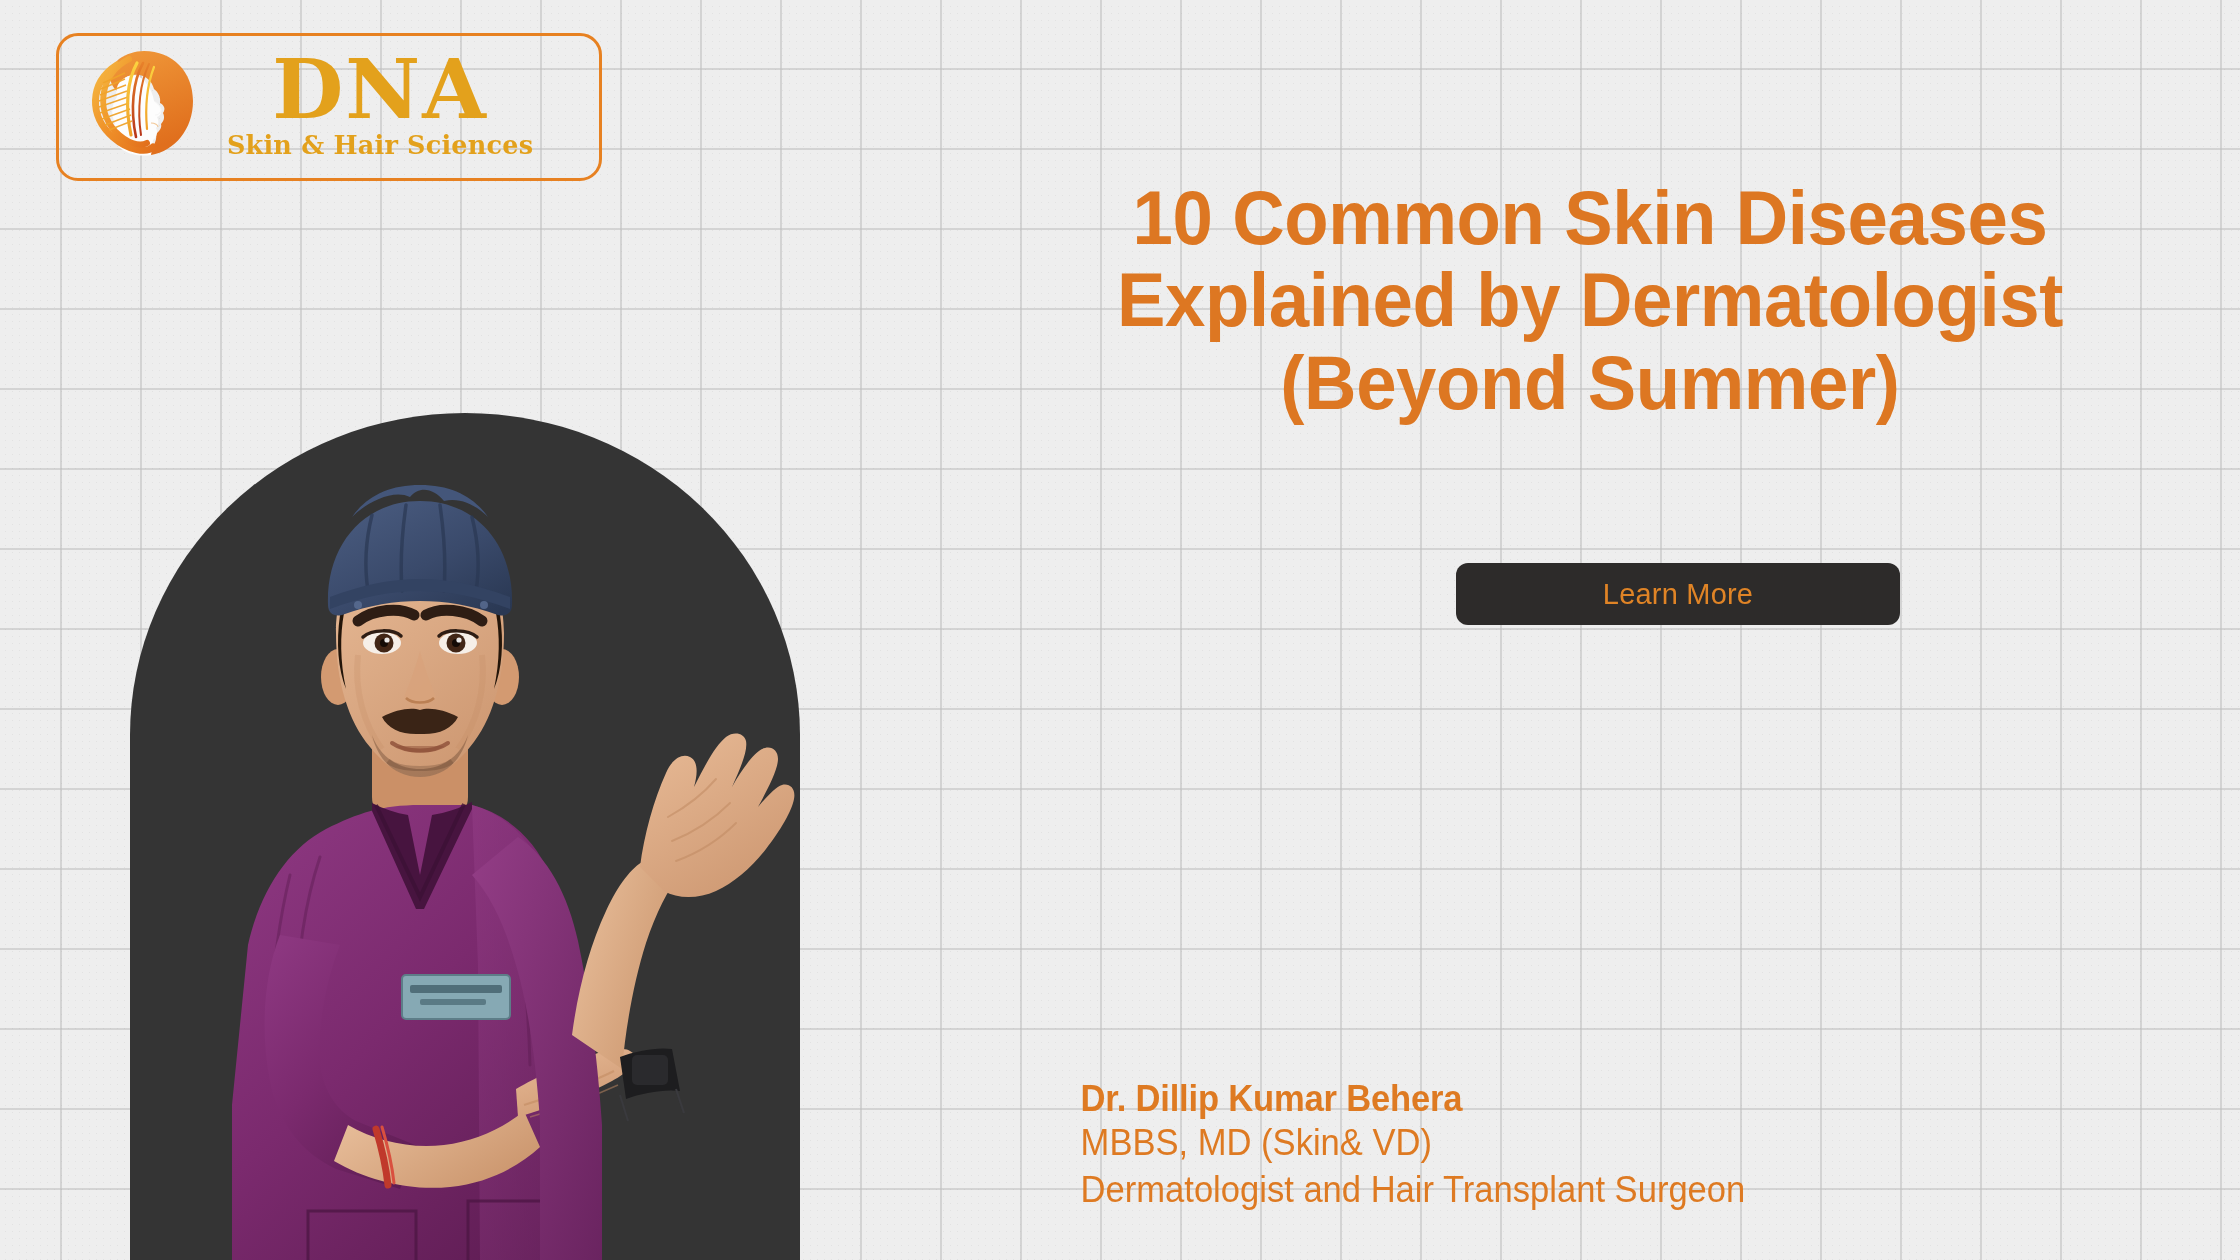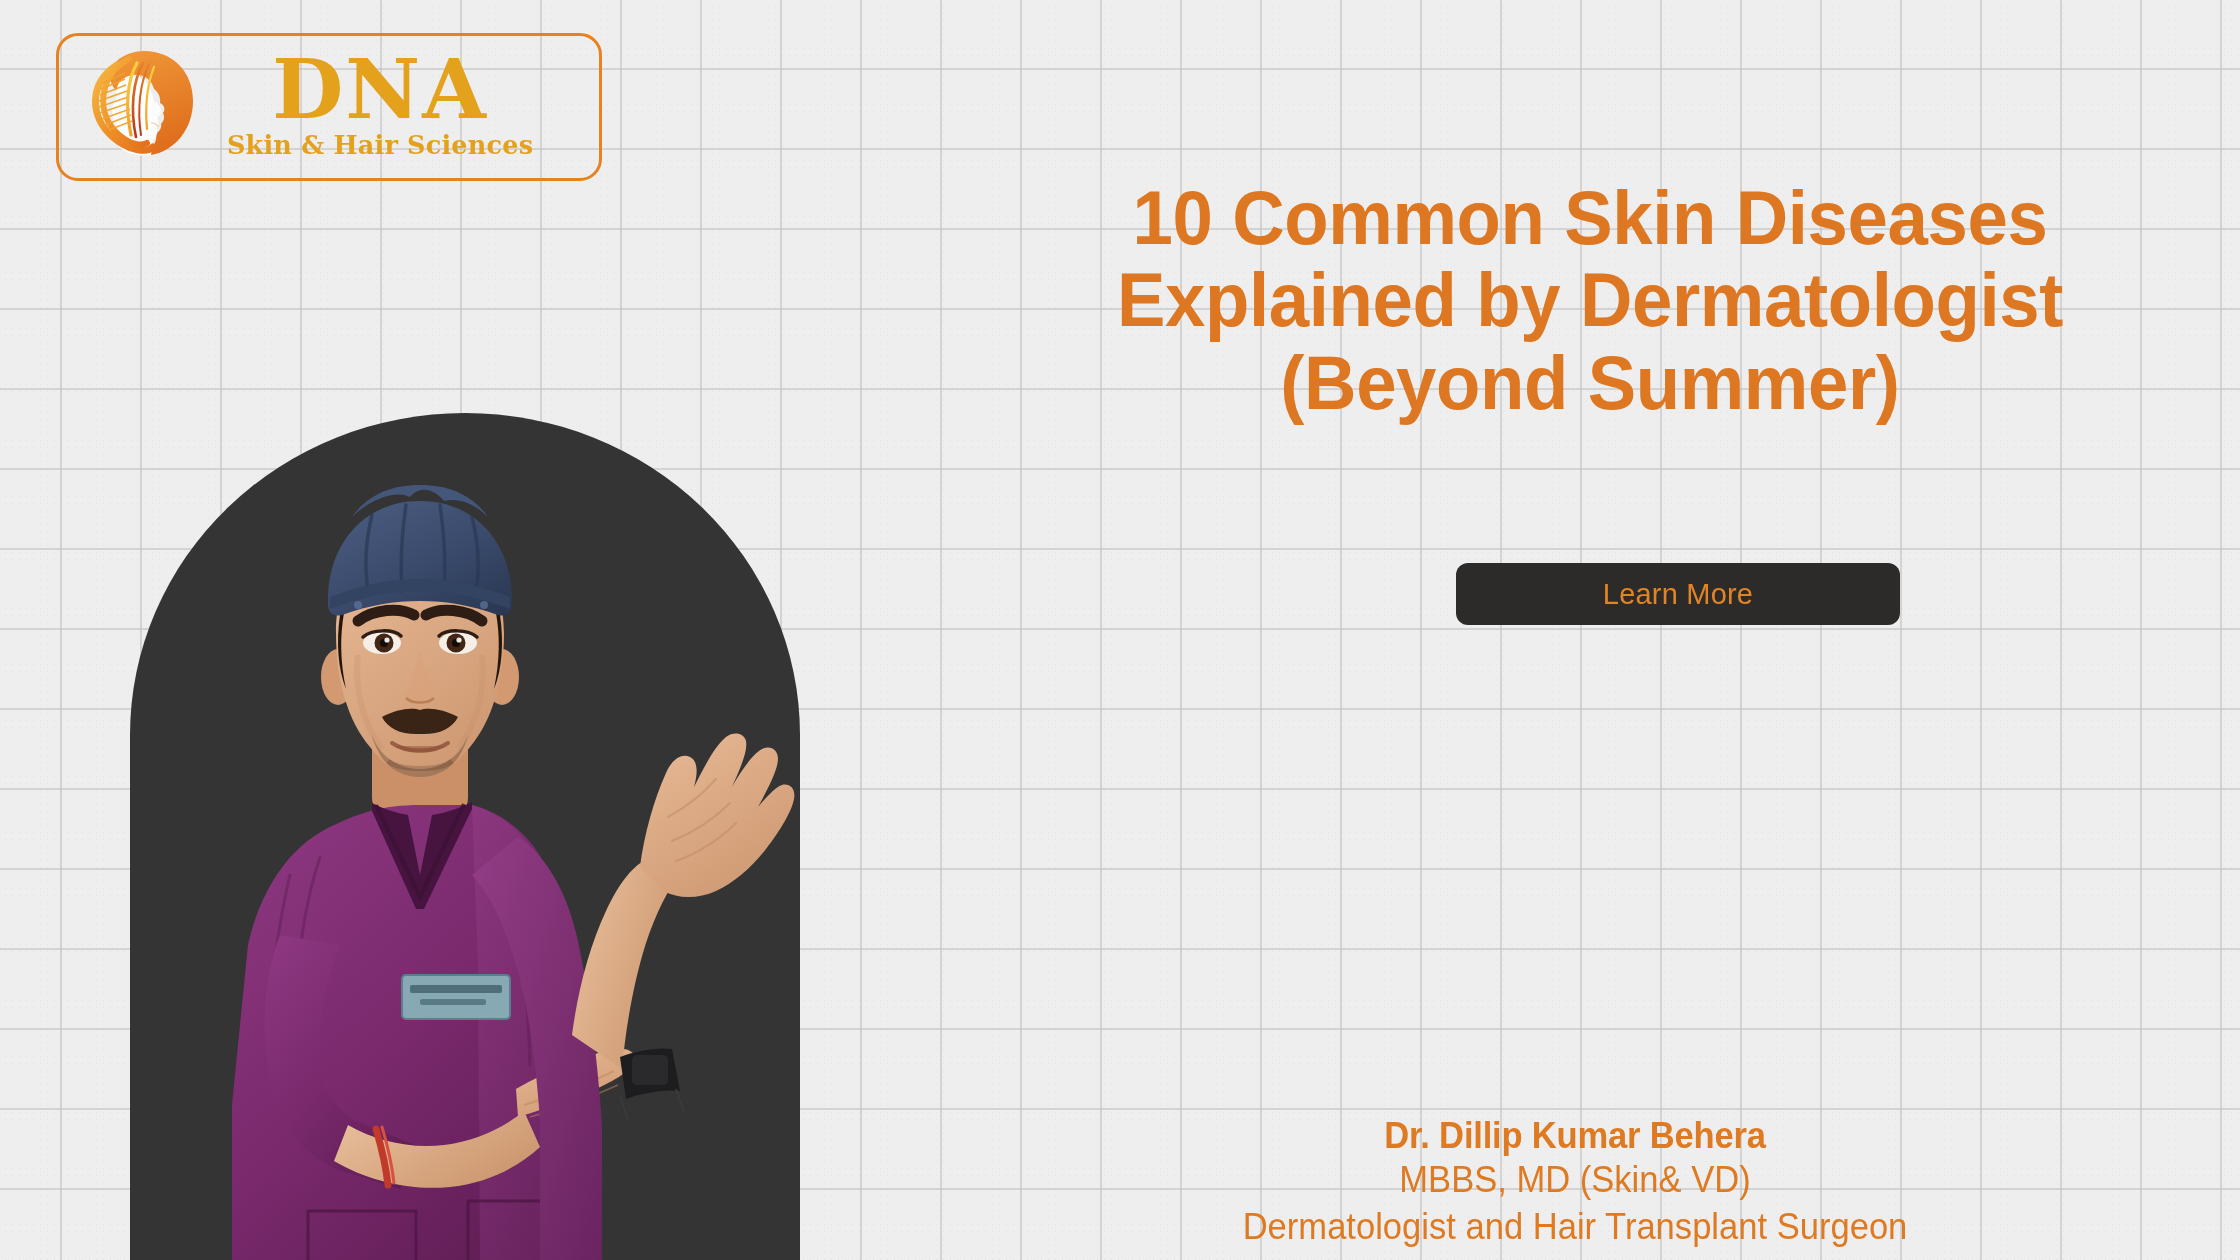"Dr. Dillip Kumar Behera" #credentials { text-align: center -> left; top: 1115px -> 1078px }
